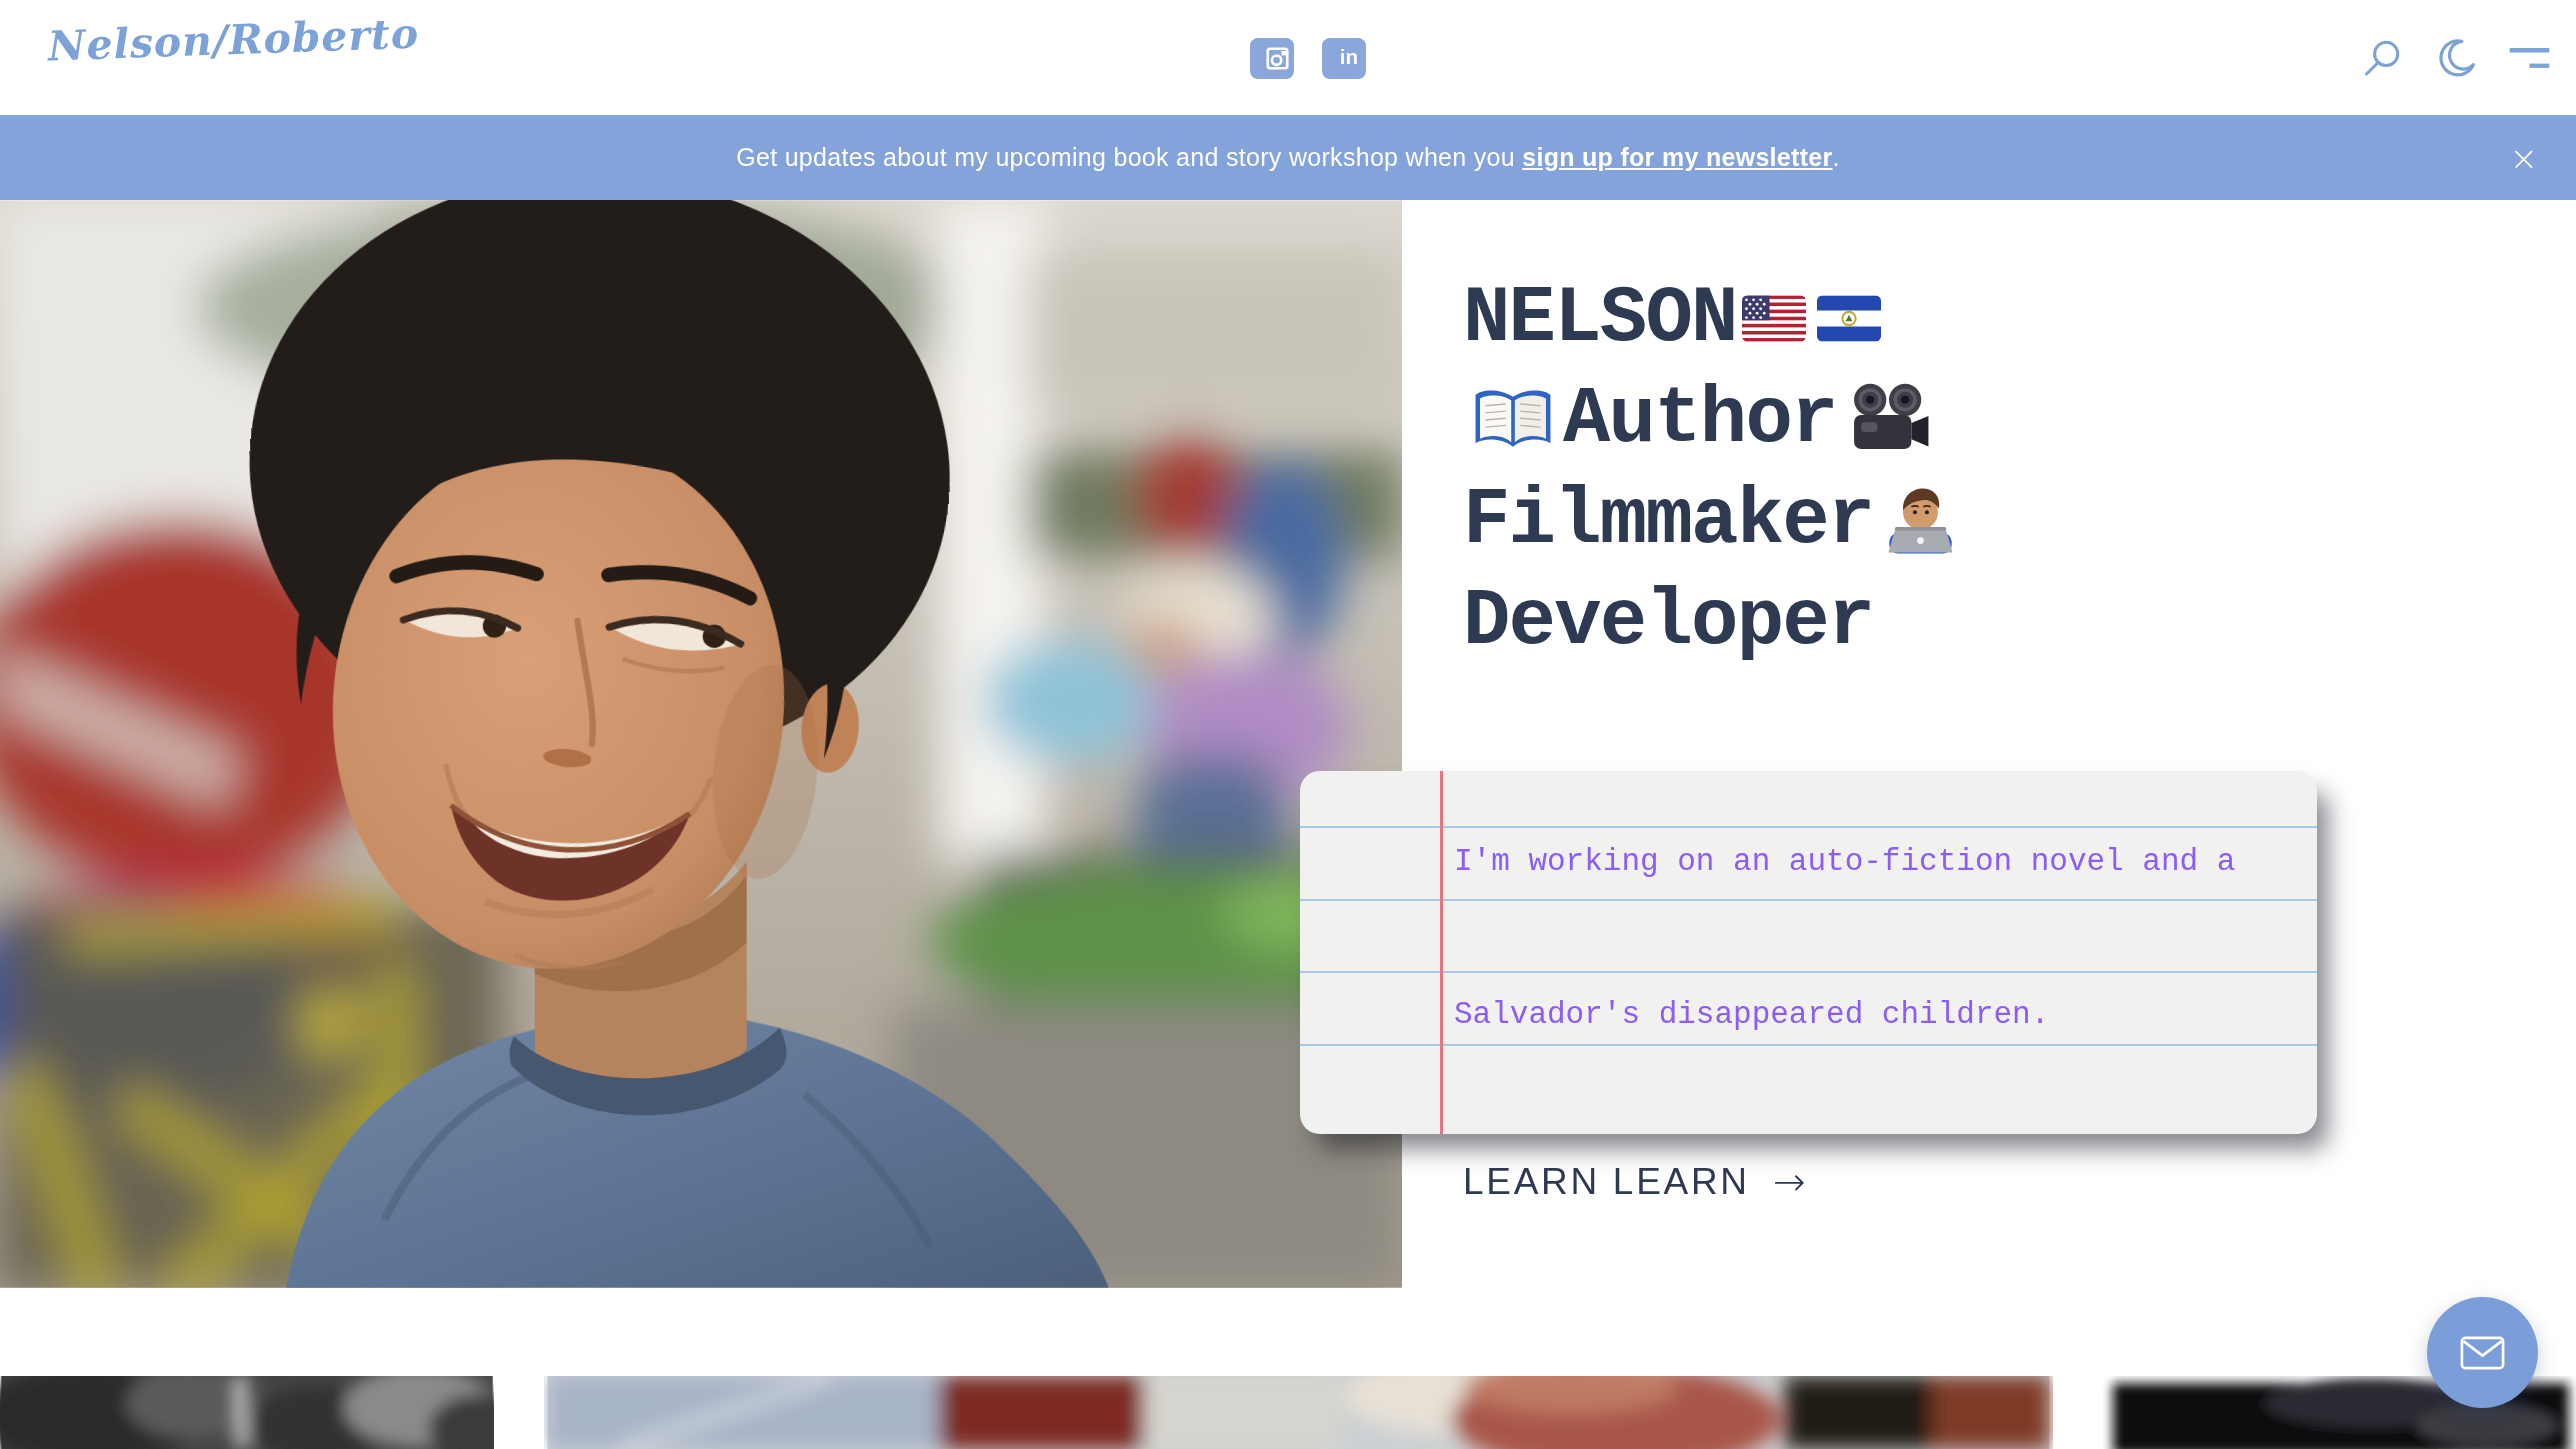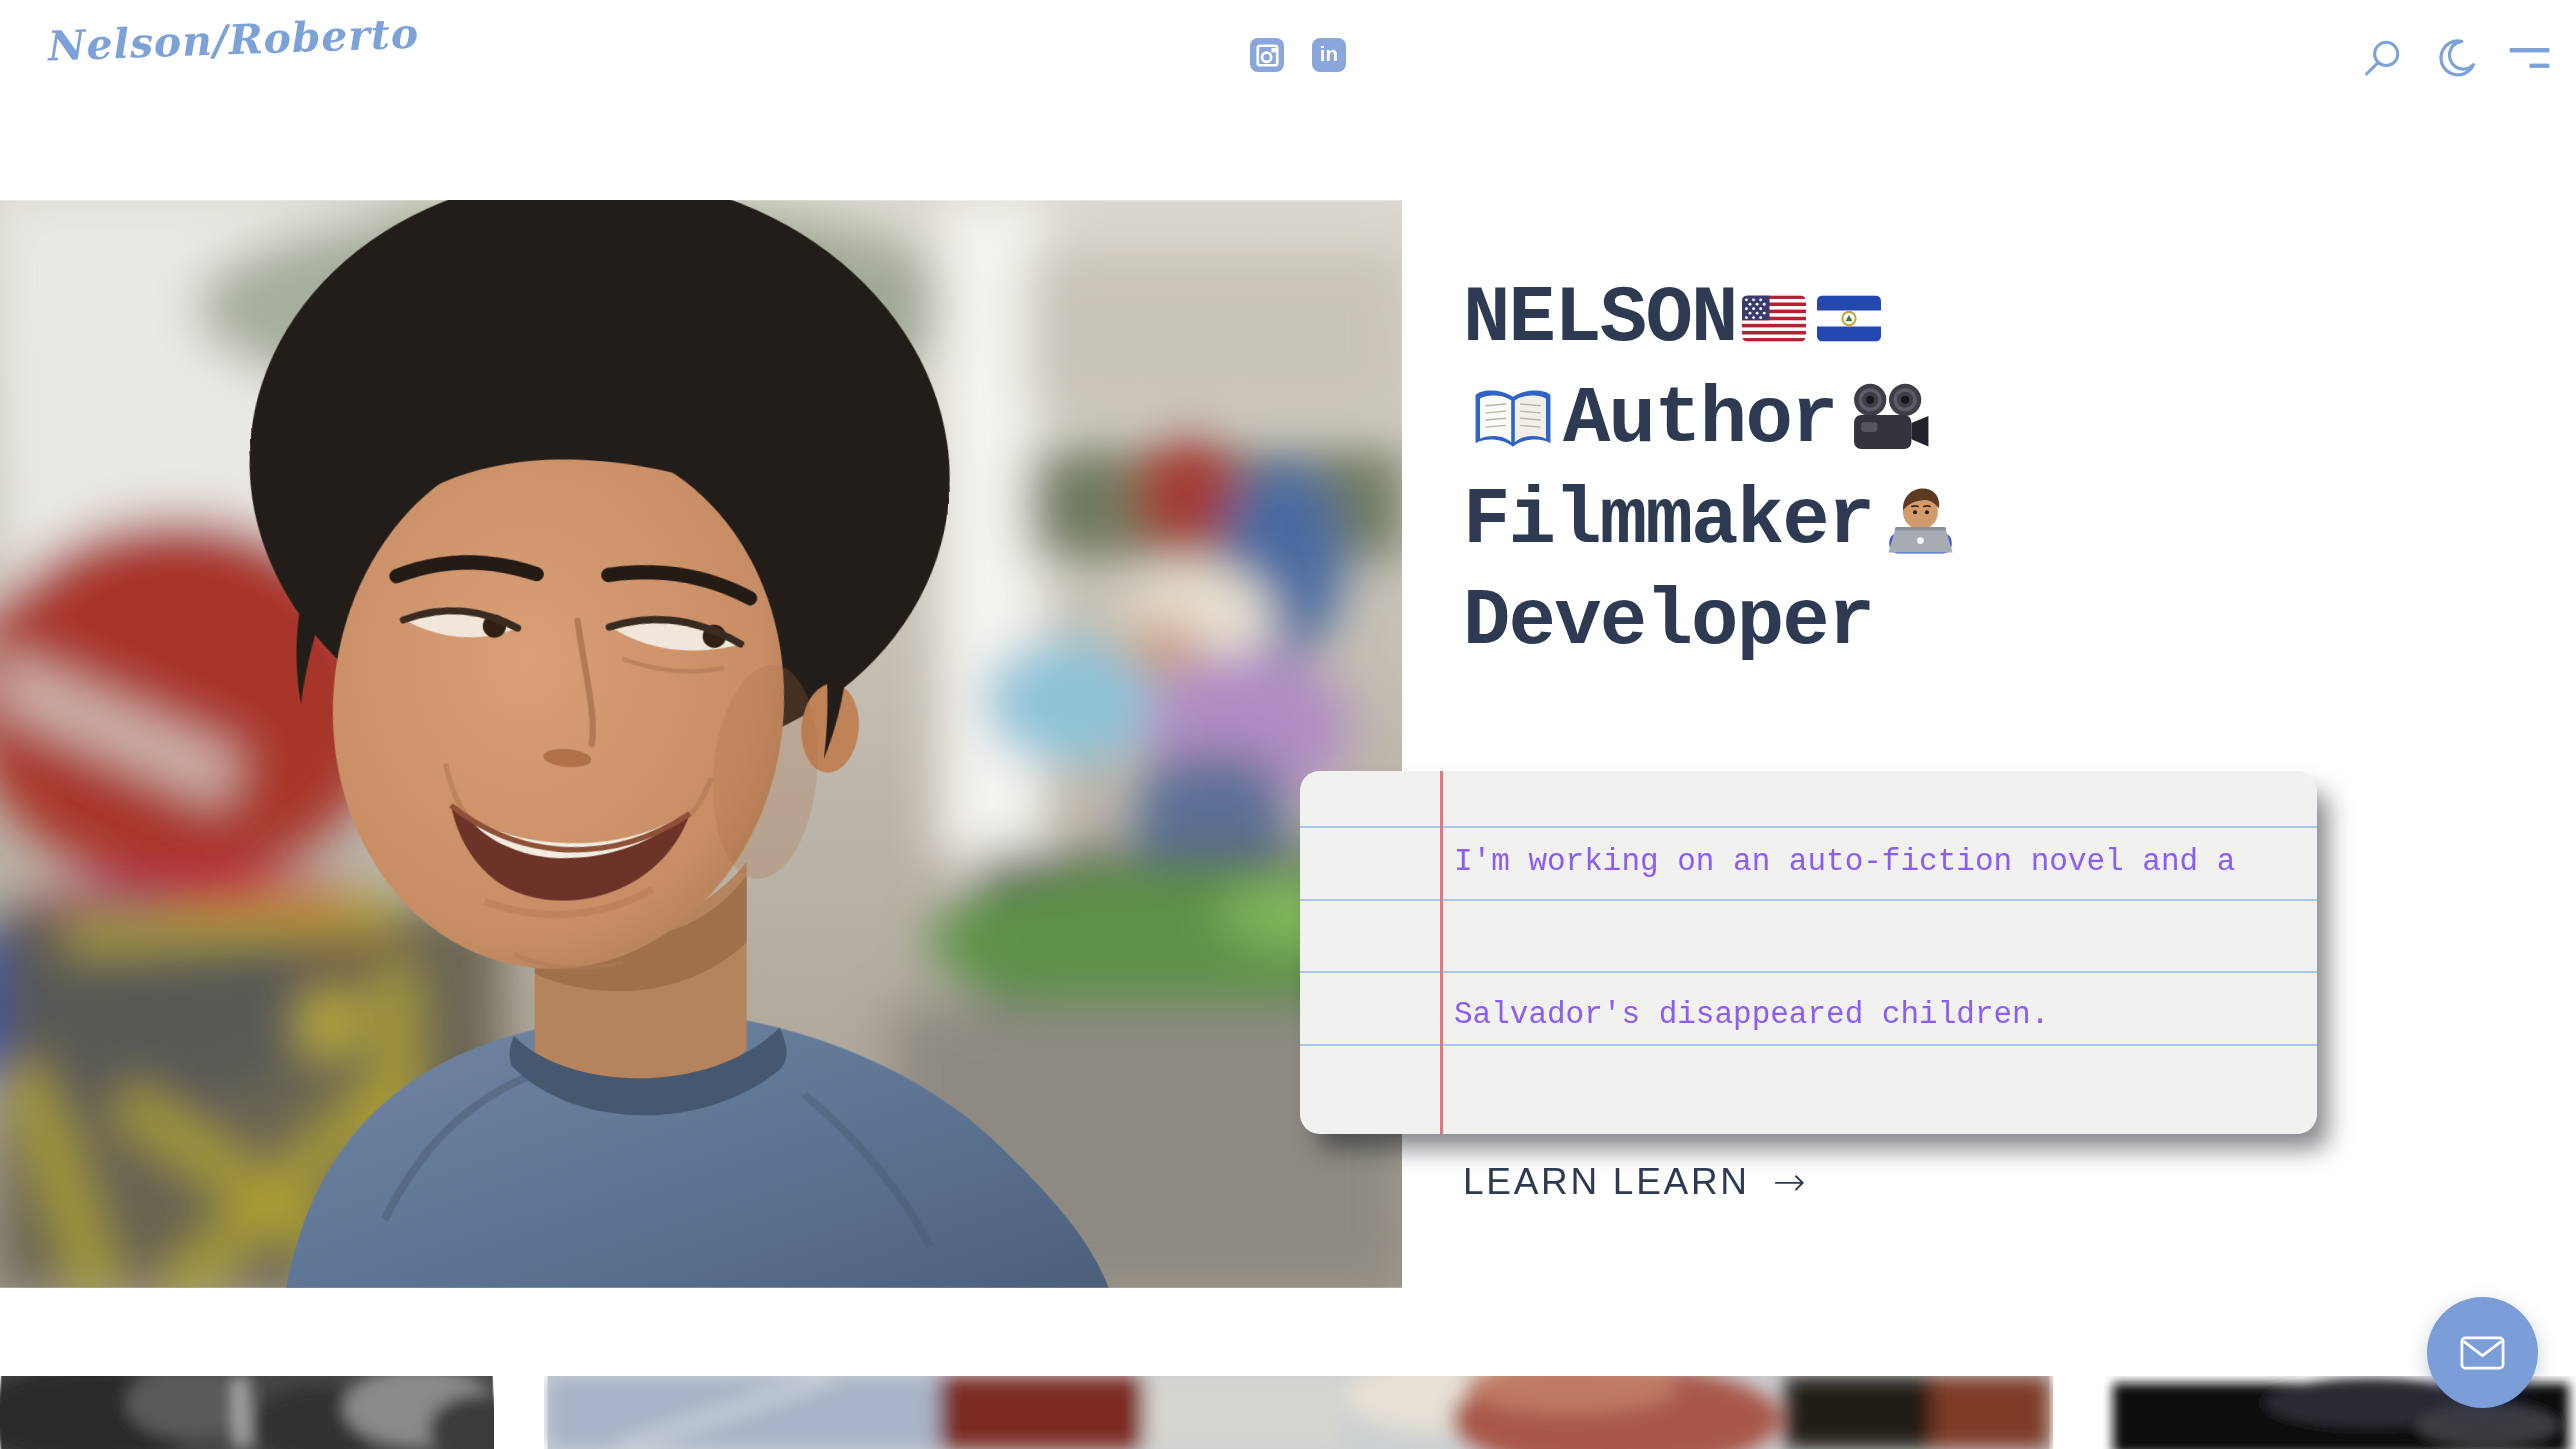"in" .sico { height: 34px -> 41px; padding-left: none -> 10px }
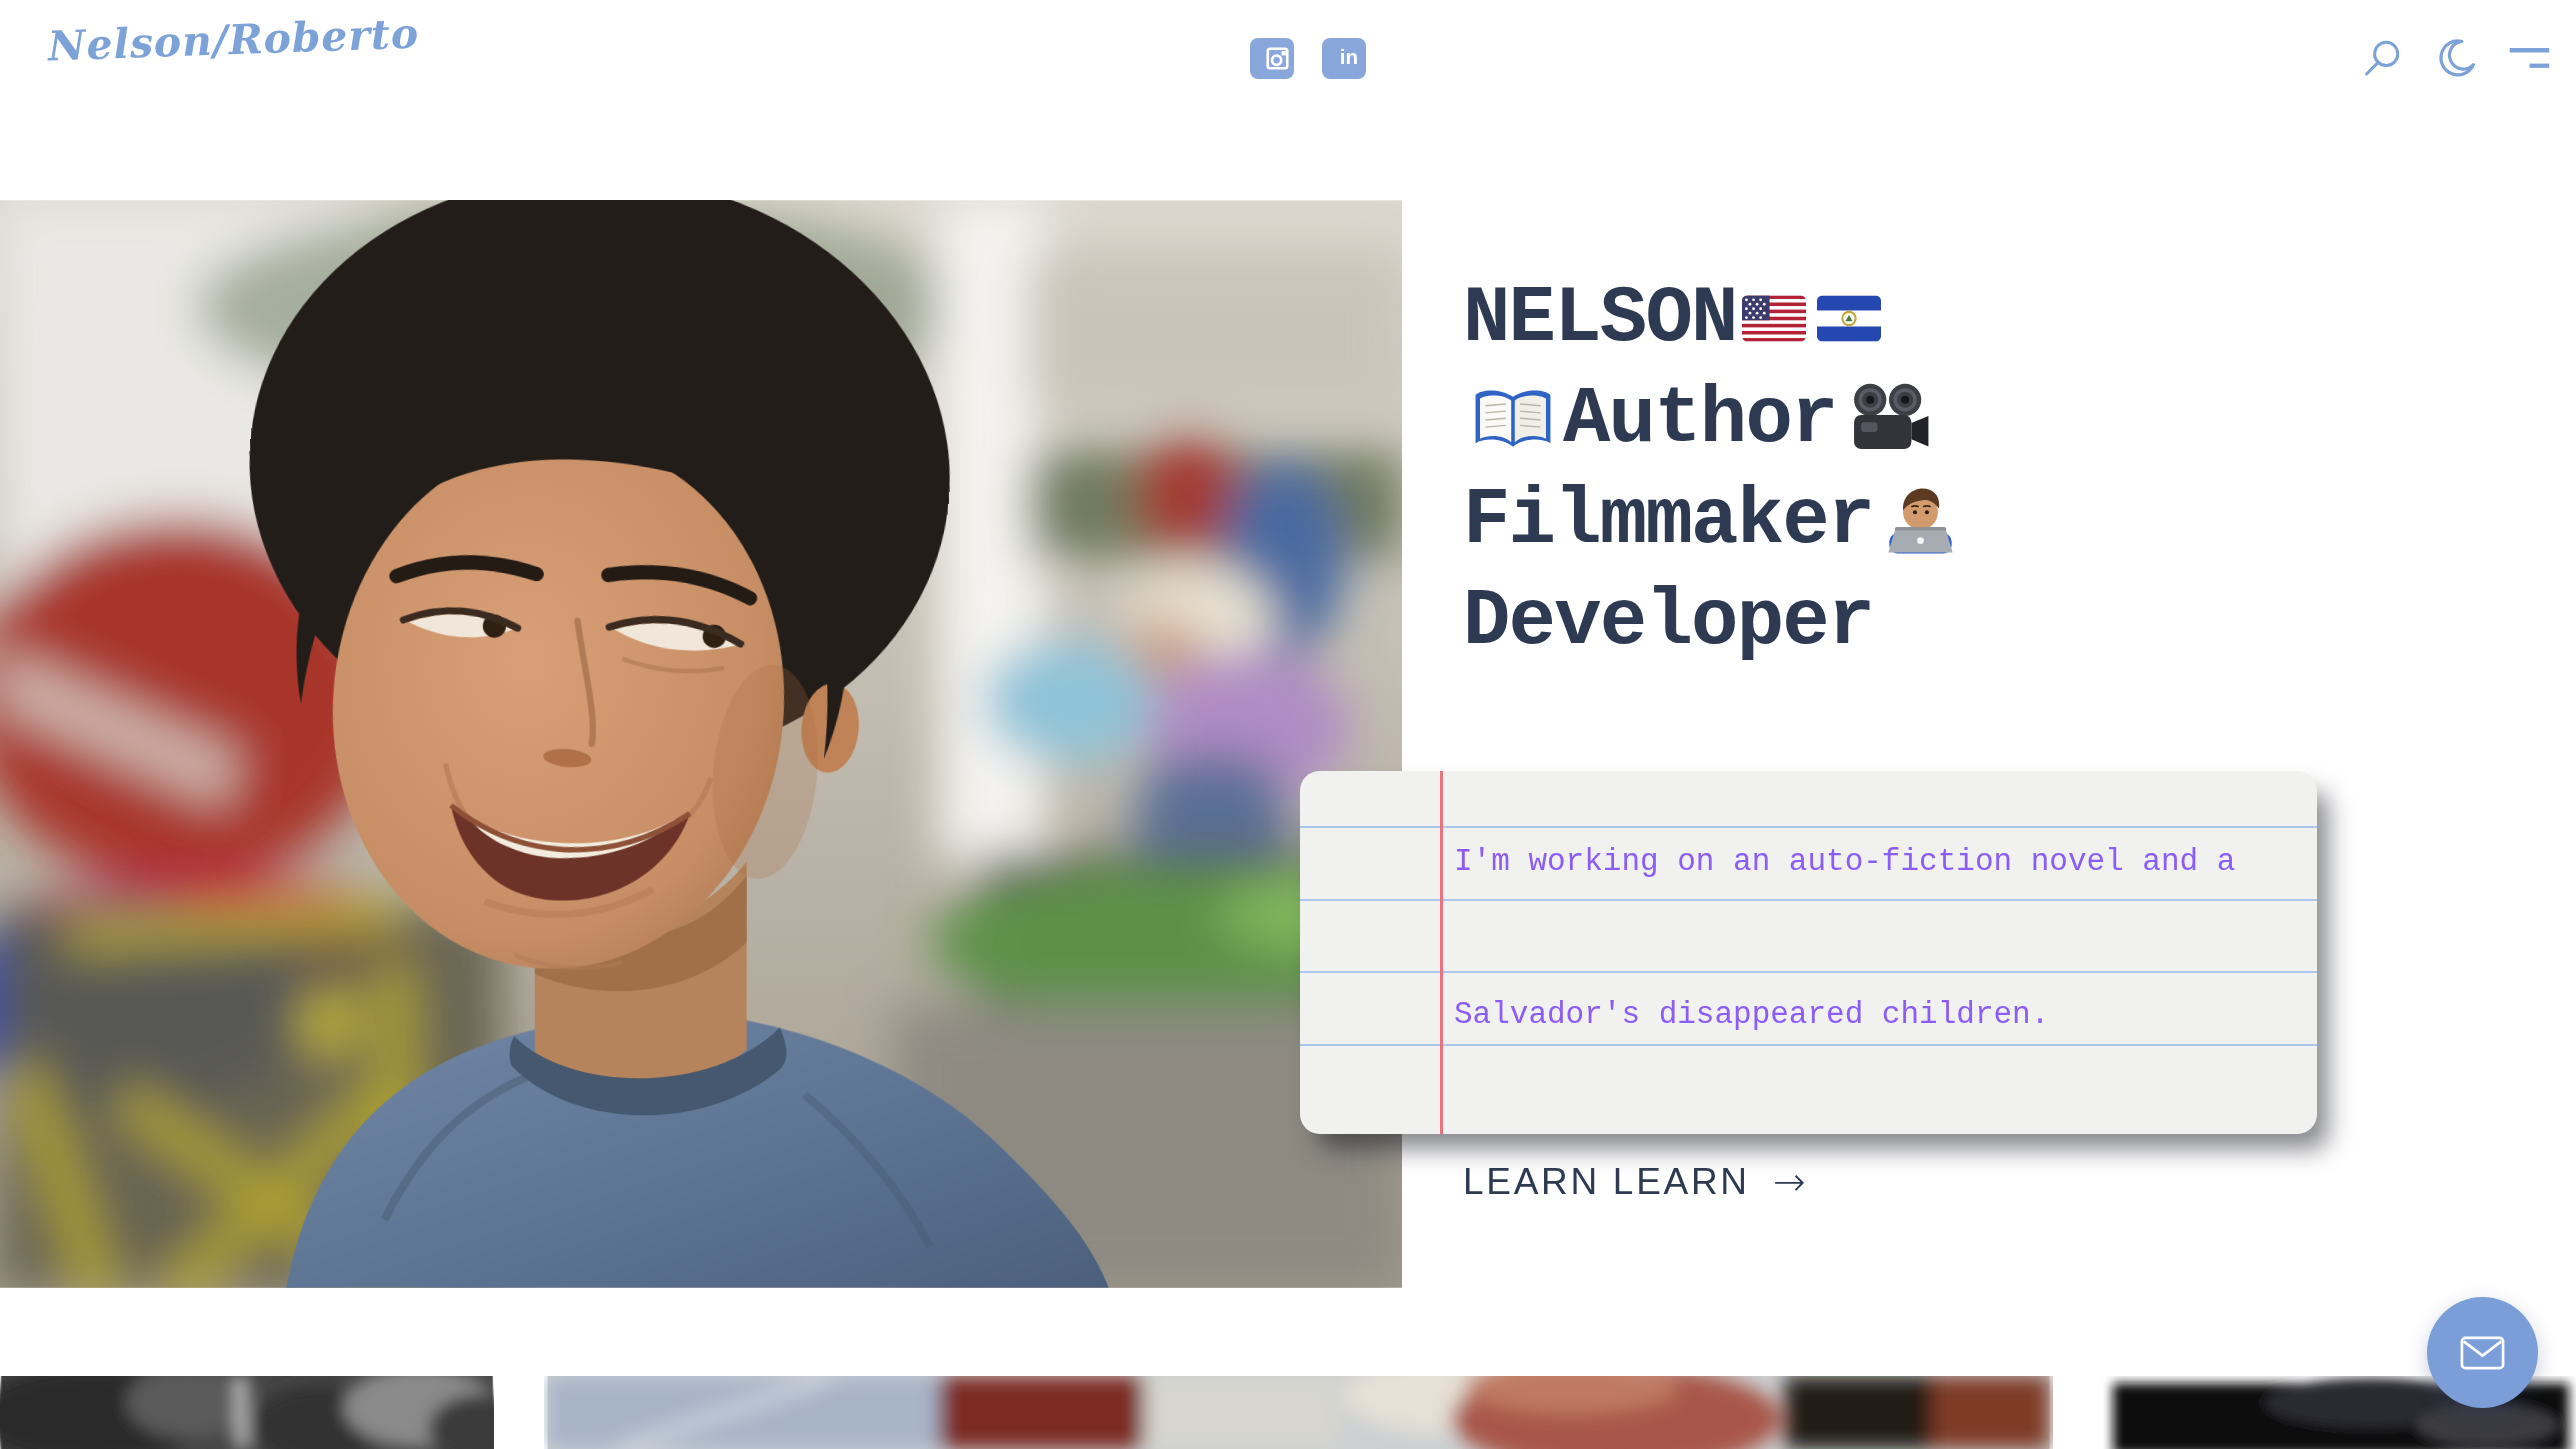"Get updates about my upcoming" div.banner { html: none -> <div> <p><span>Get updates about my upcoming book and story workshop when you </span><a>sign up for my newsletter</a><span>.</span></p> <button>×</button> </div> }
